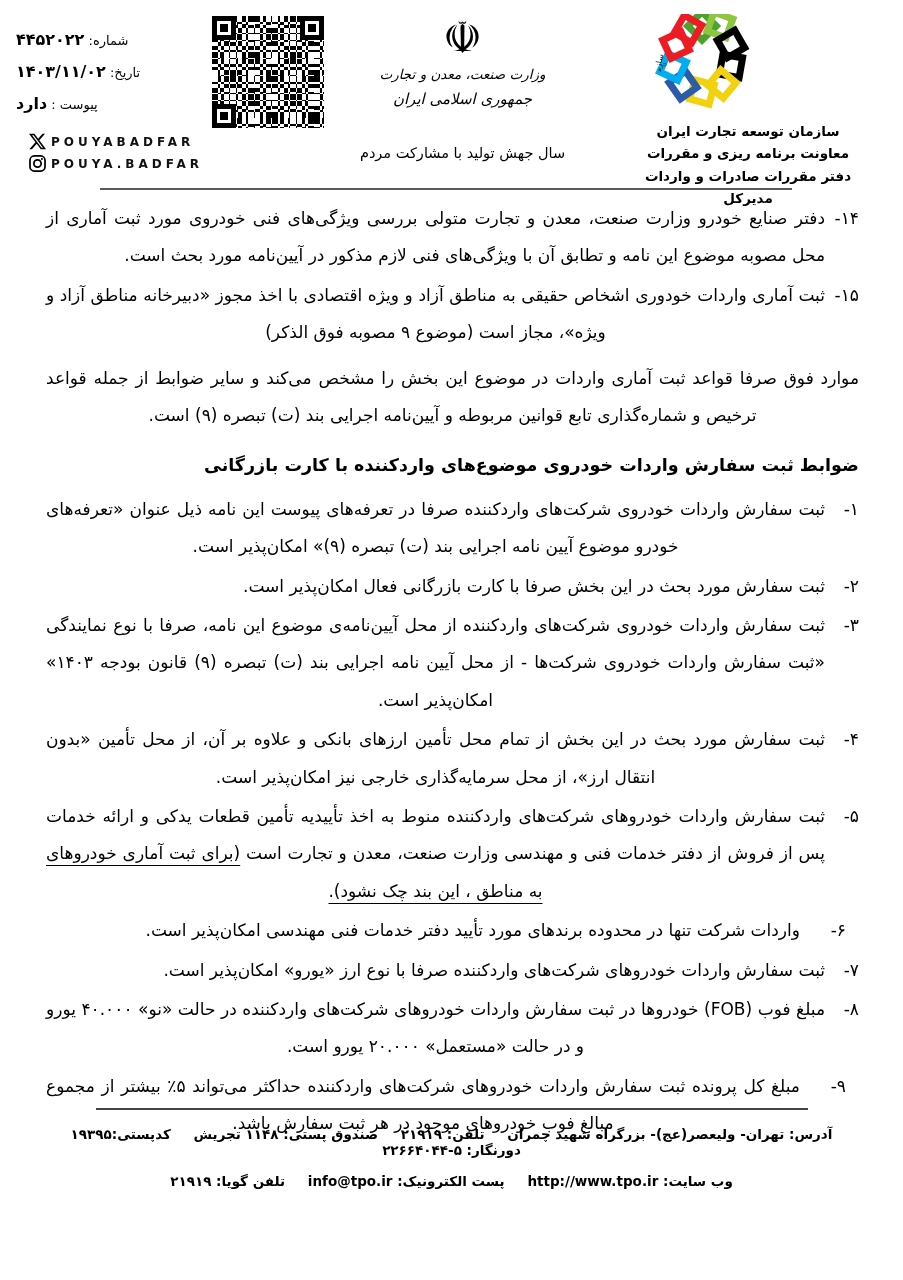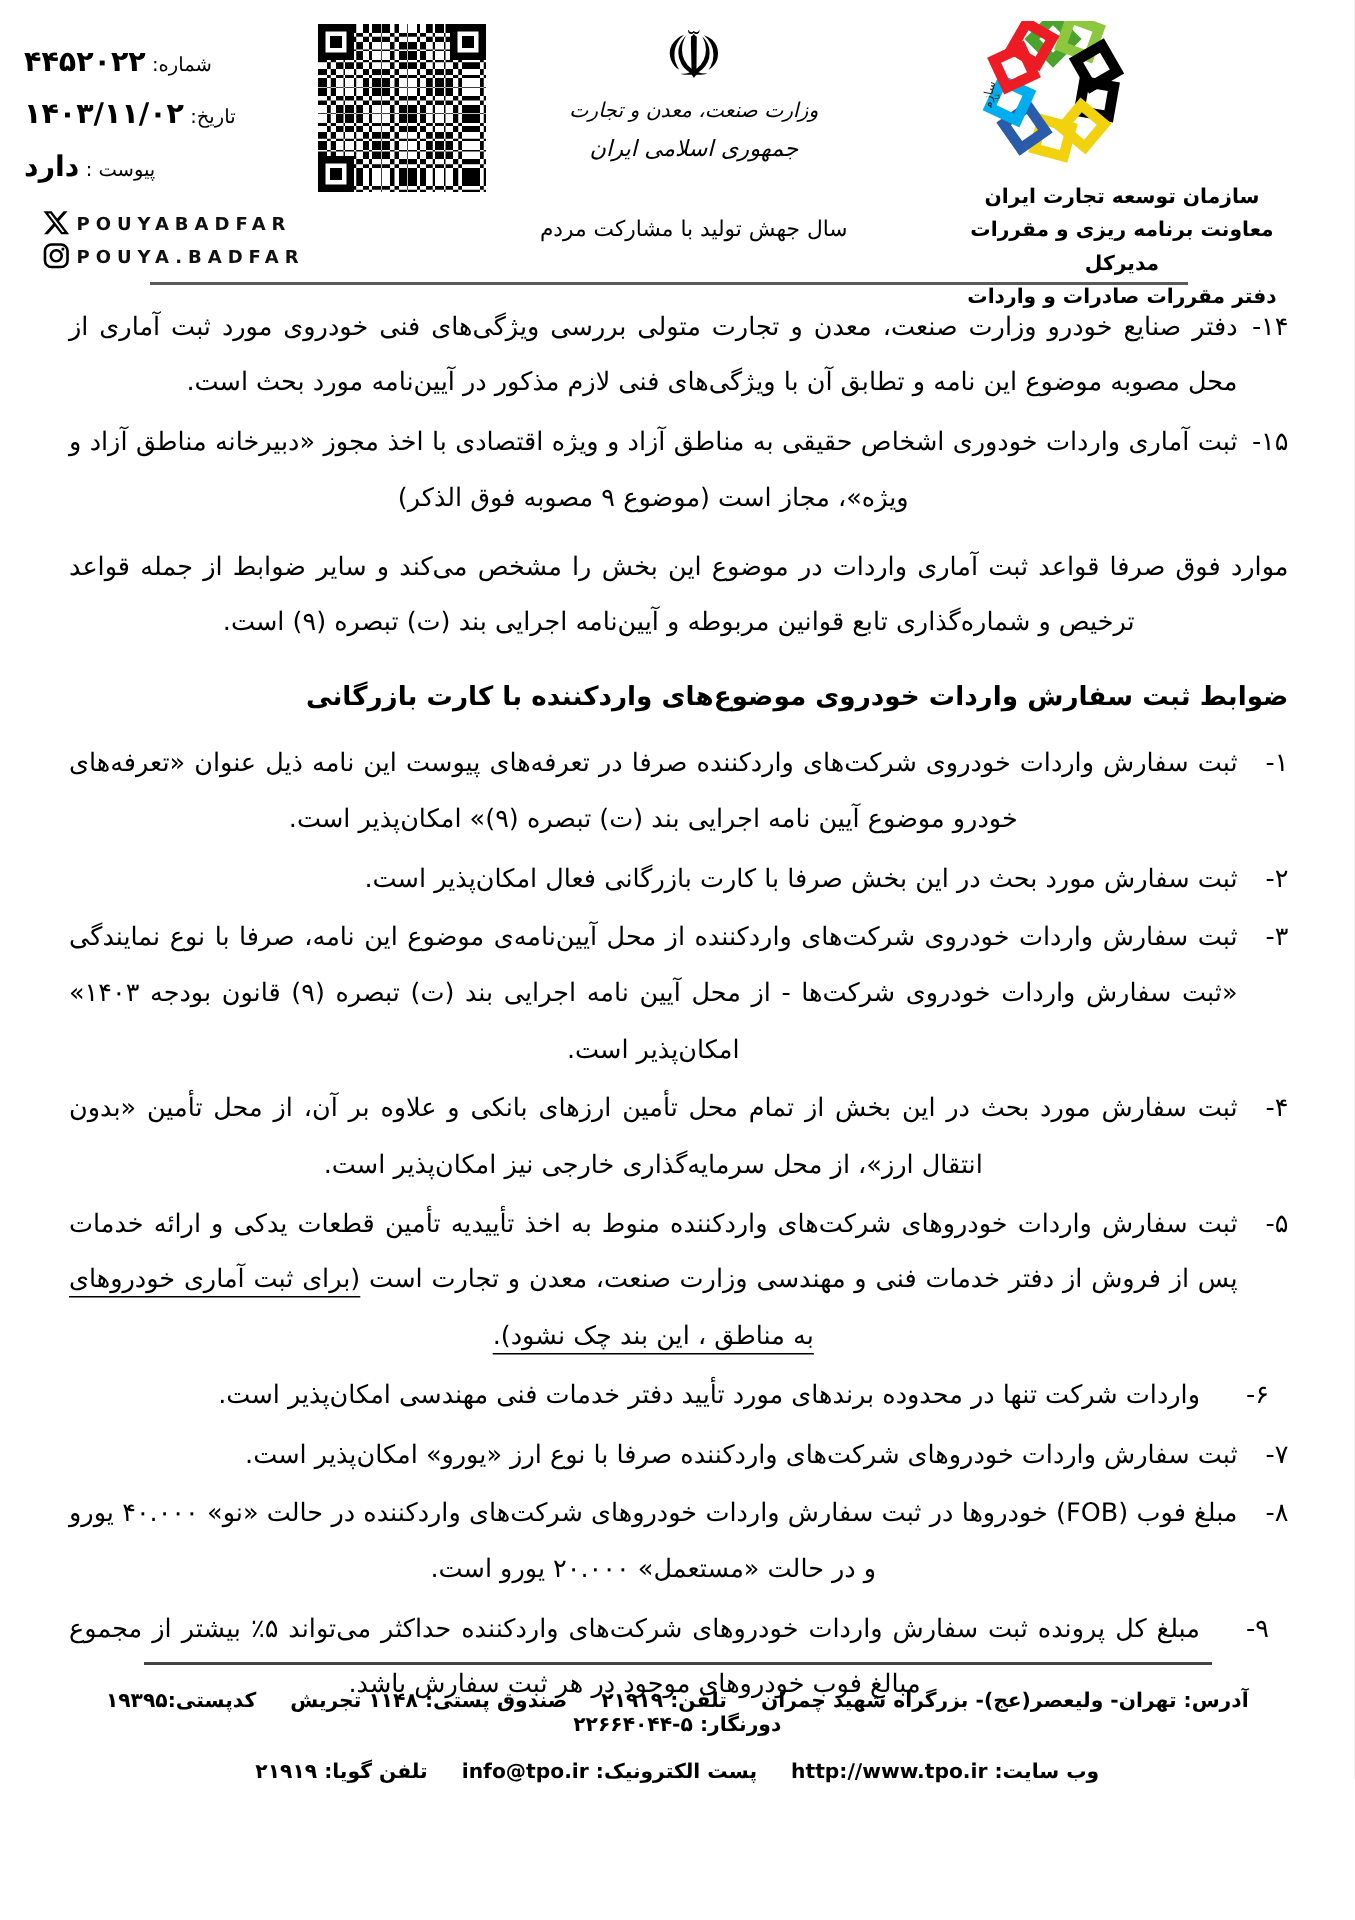"۴۴۵۲۰۲۲" .meta-row .val { font-size: 19px -> 16px }
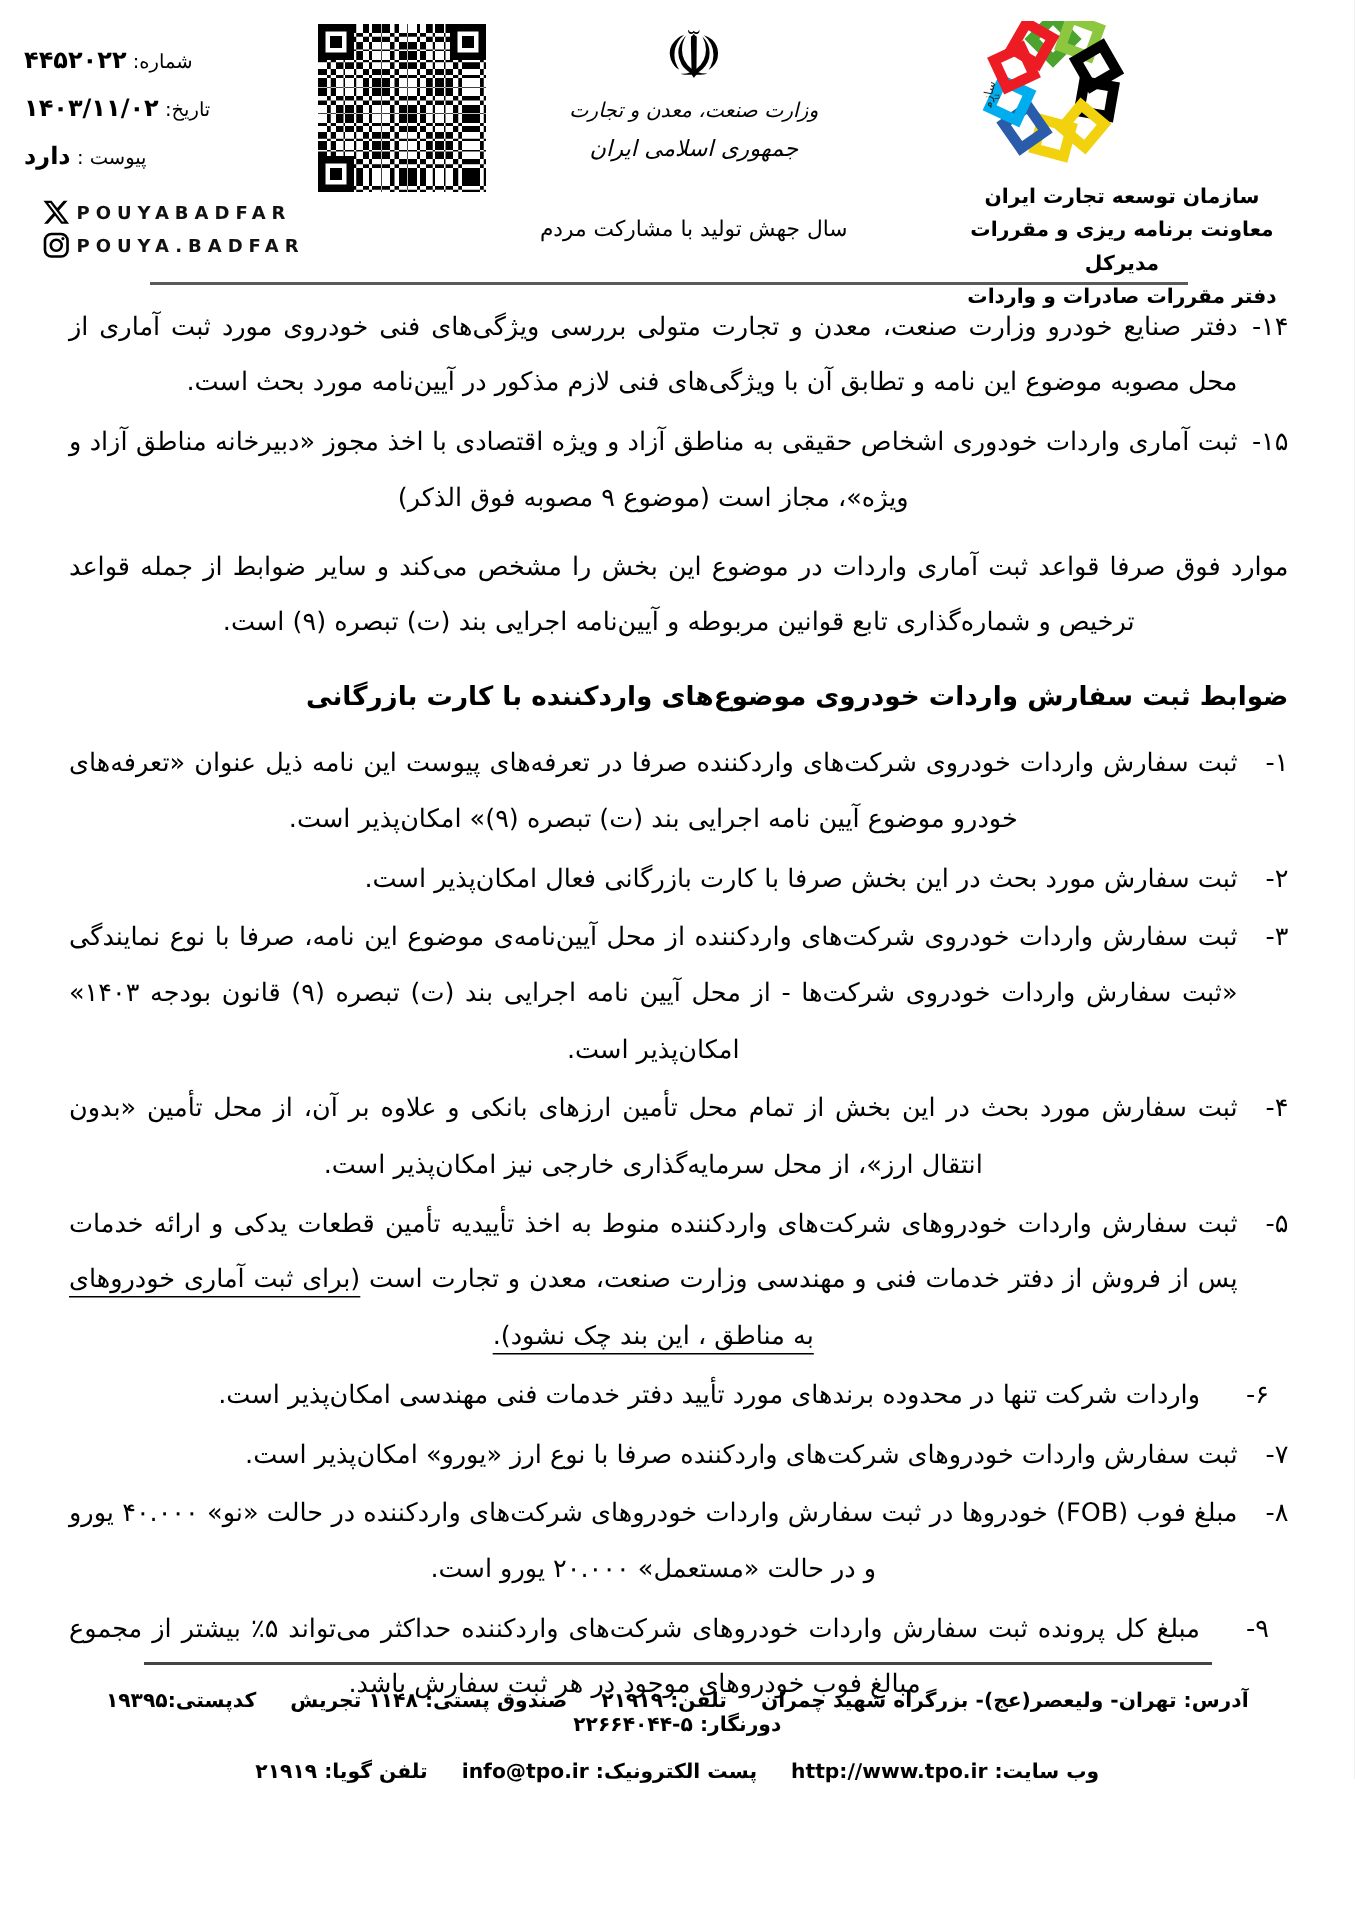"مدیرکل" div { order: before "دفتر مقررات صادرات و واردات" -> after "دفتر مقررات صادرات و واردات" }
